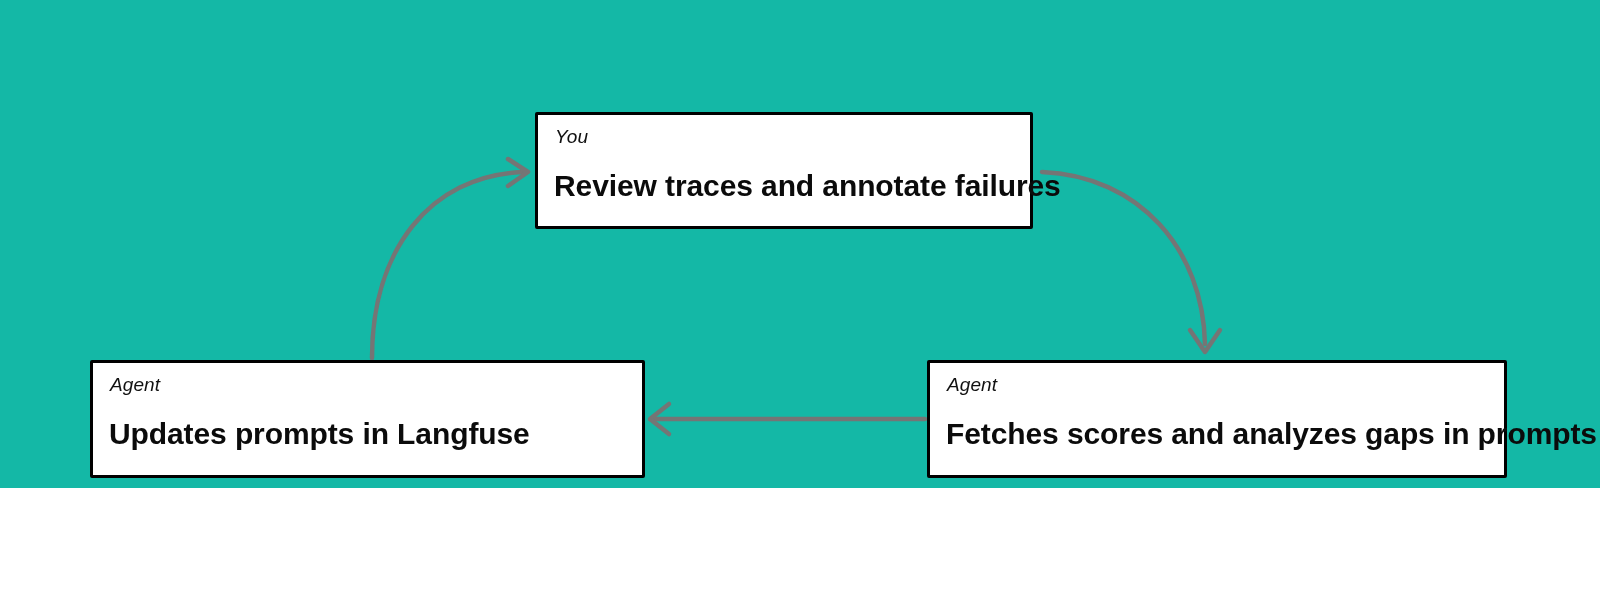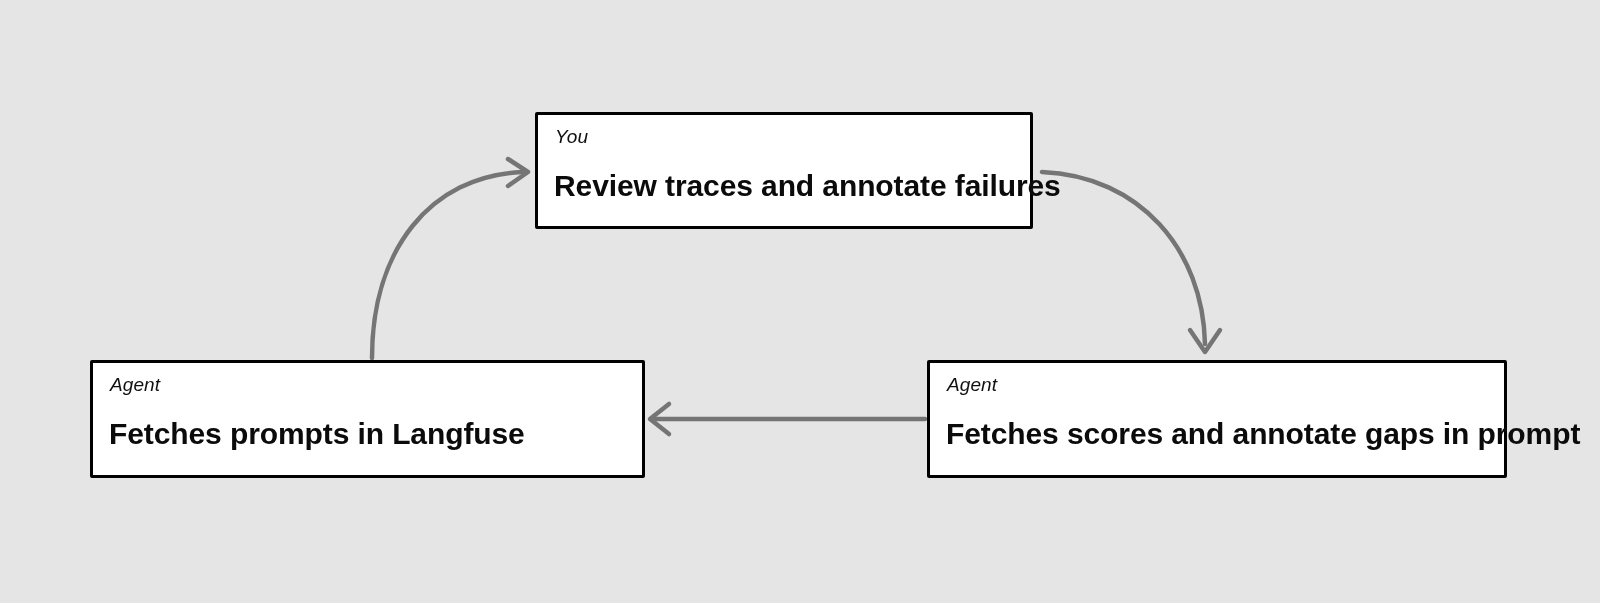"You" #canvas { background: #e5e5e5 -> #14b8a6; height: 603px -> 488px }
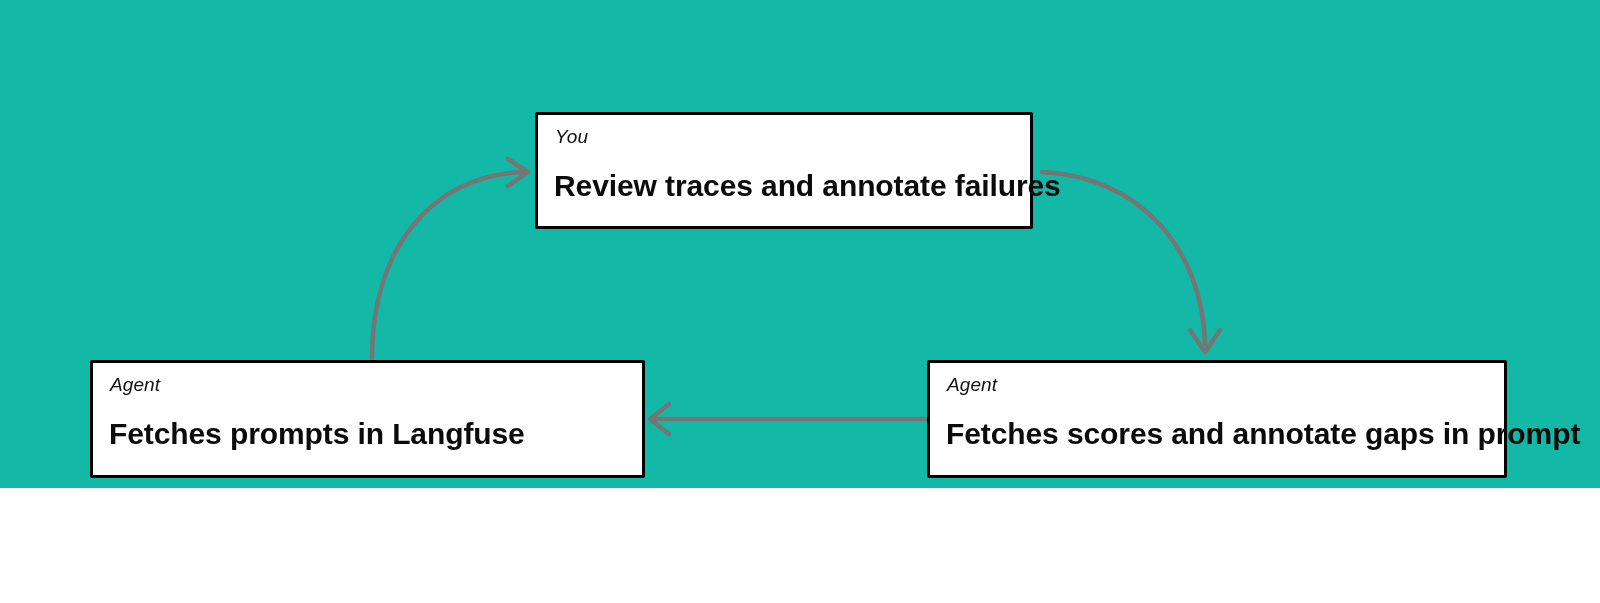"Fetches prompts in Langfuse" div.node-title { text: Fetches -> Updates }
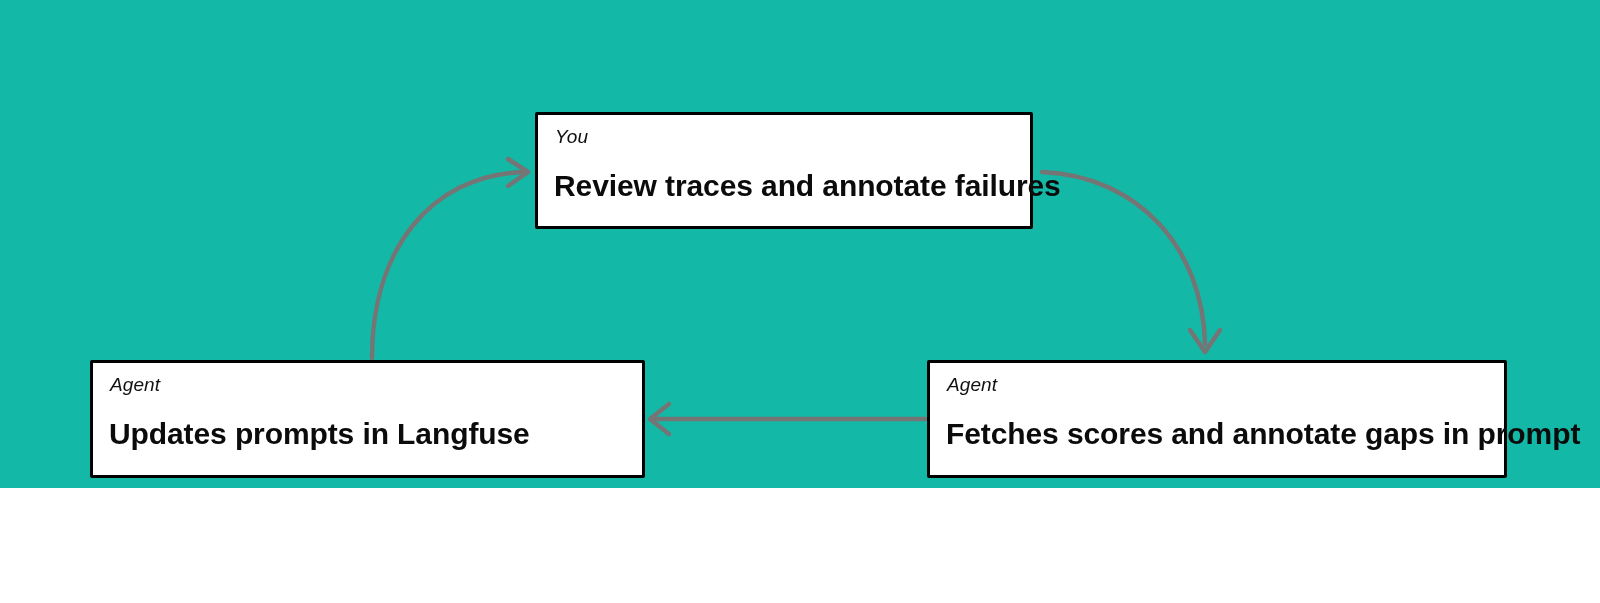"Fetches scores and annotate gaps" div.node-title { text: annotate gaps in prompt -> analyzes gaps in prompts }
